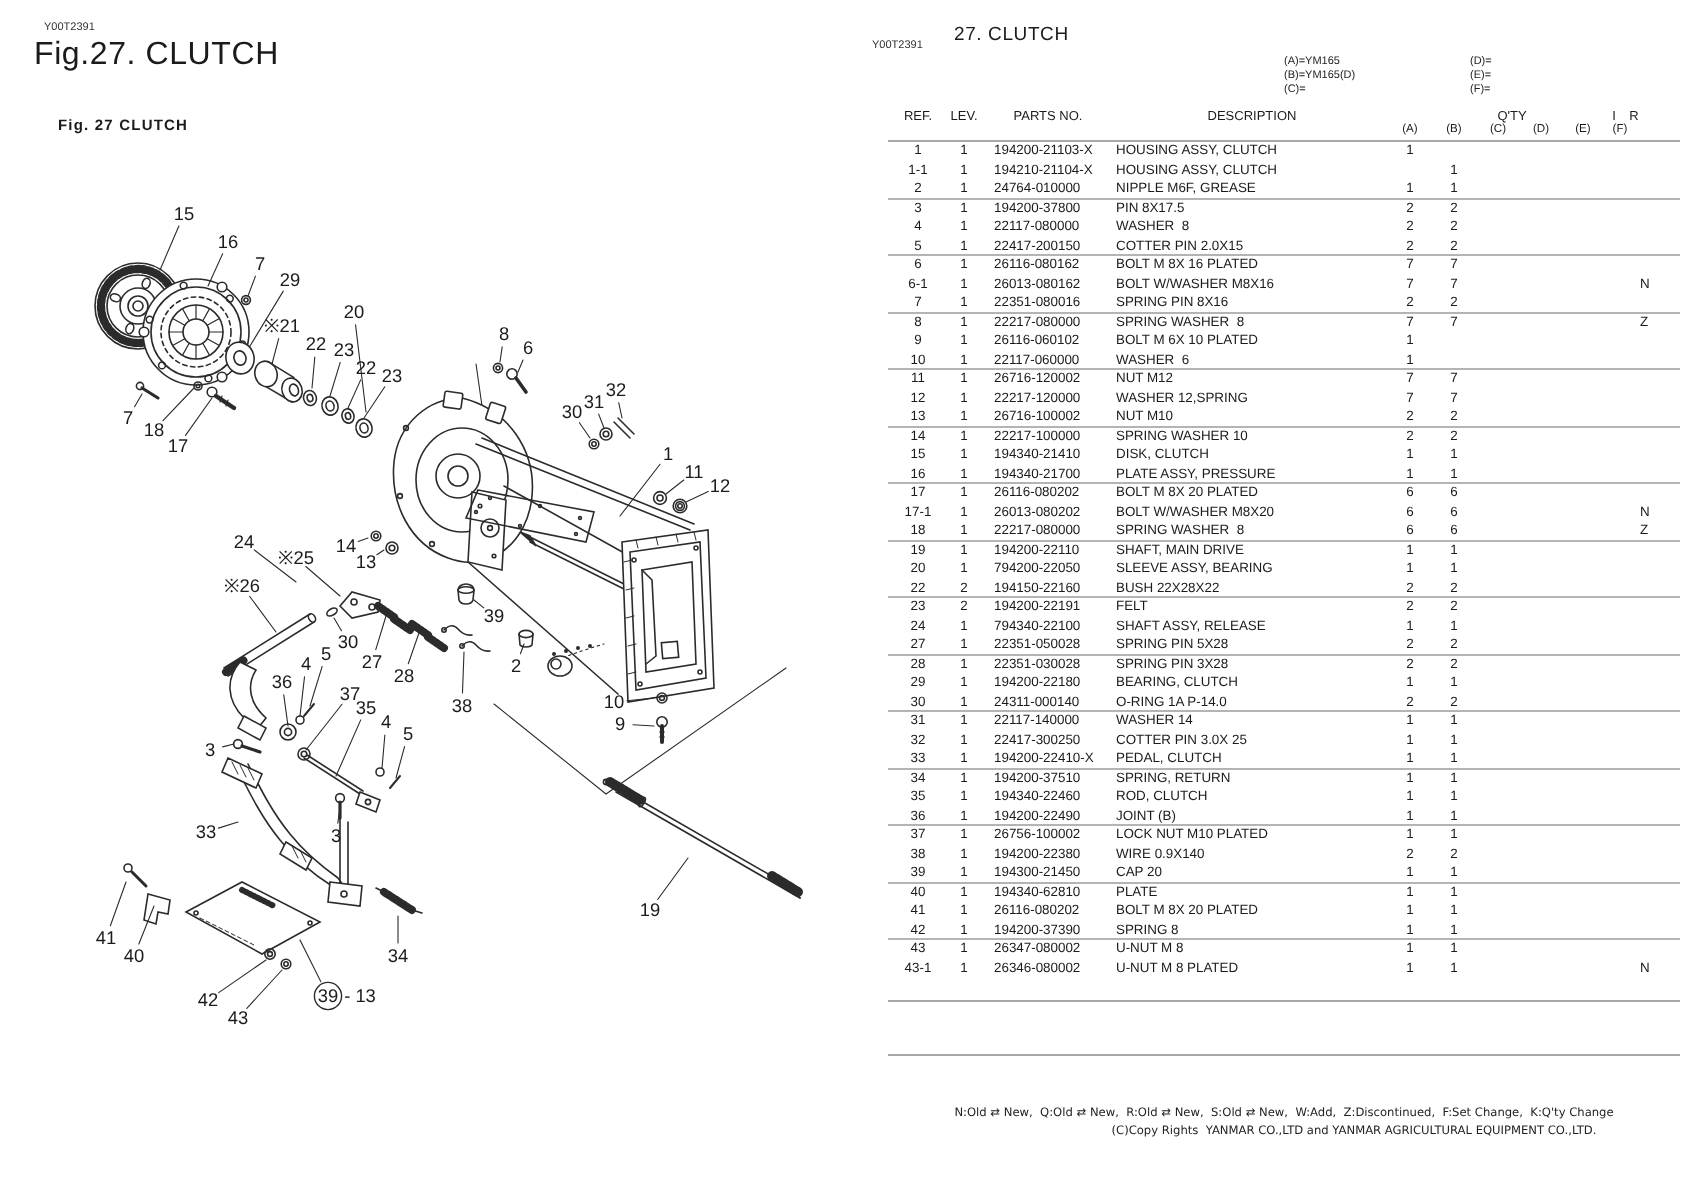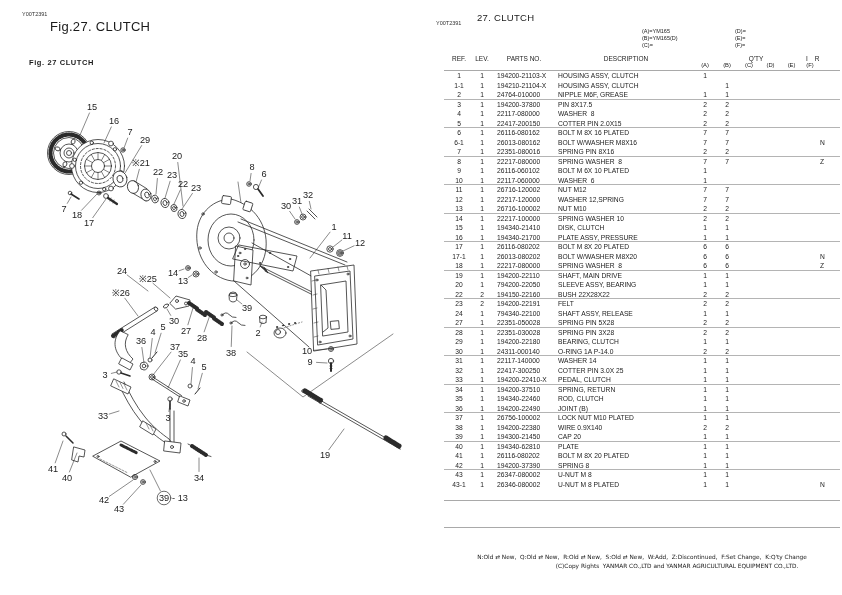"Fig.27. CLUTCH" #fig-title { font-size: 13px -> 16px; margin-left: 33px -> none }
